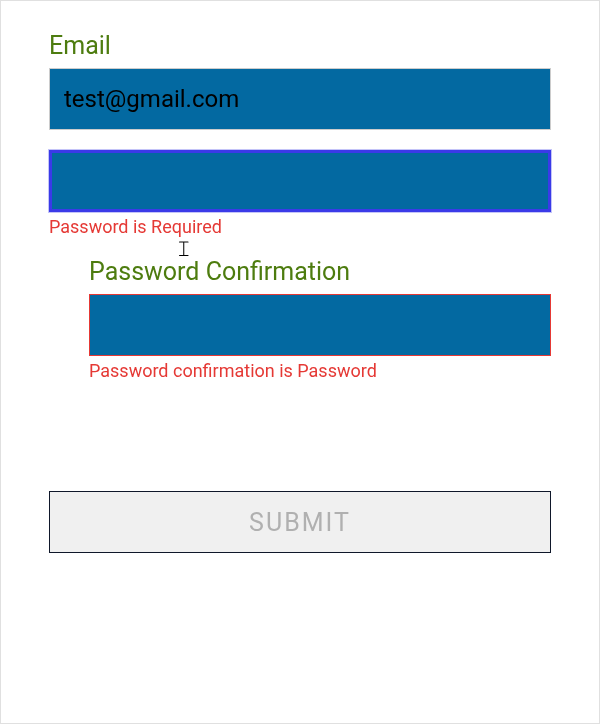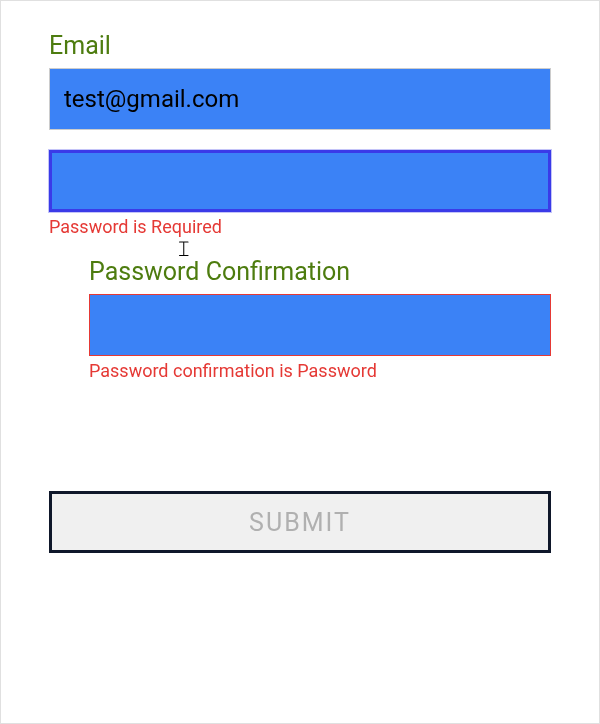"test@gmail.com" .input { background: #3b82f6 -> #0369a1 }
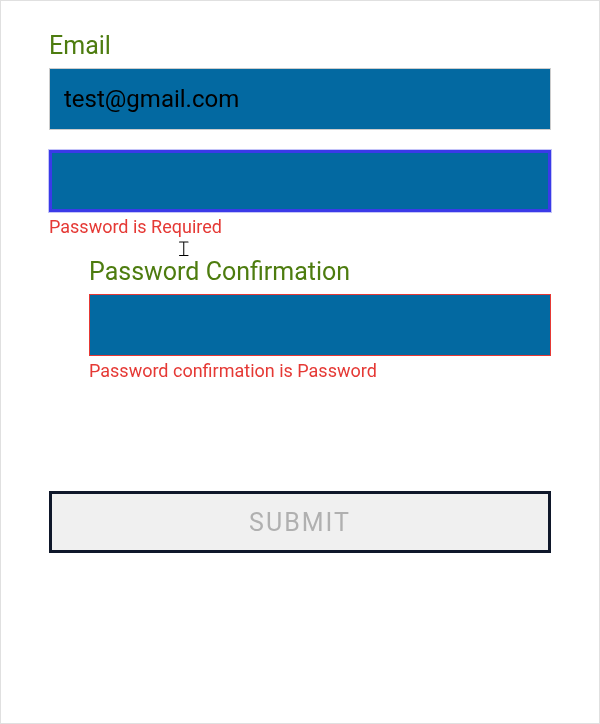"SUBMIT" .submit-btn { border: 3px solid #0f172a -> 1px solid #0f172a }
